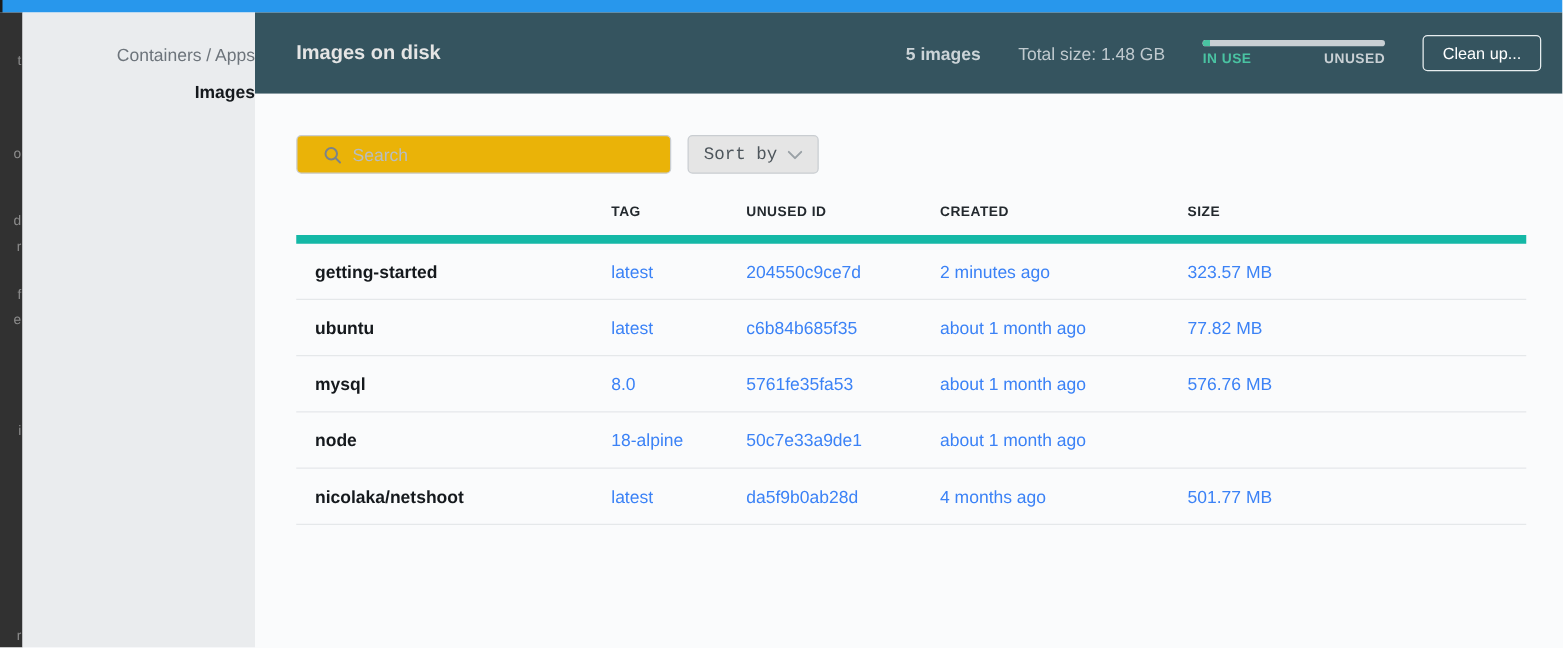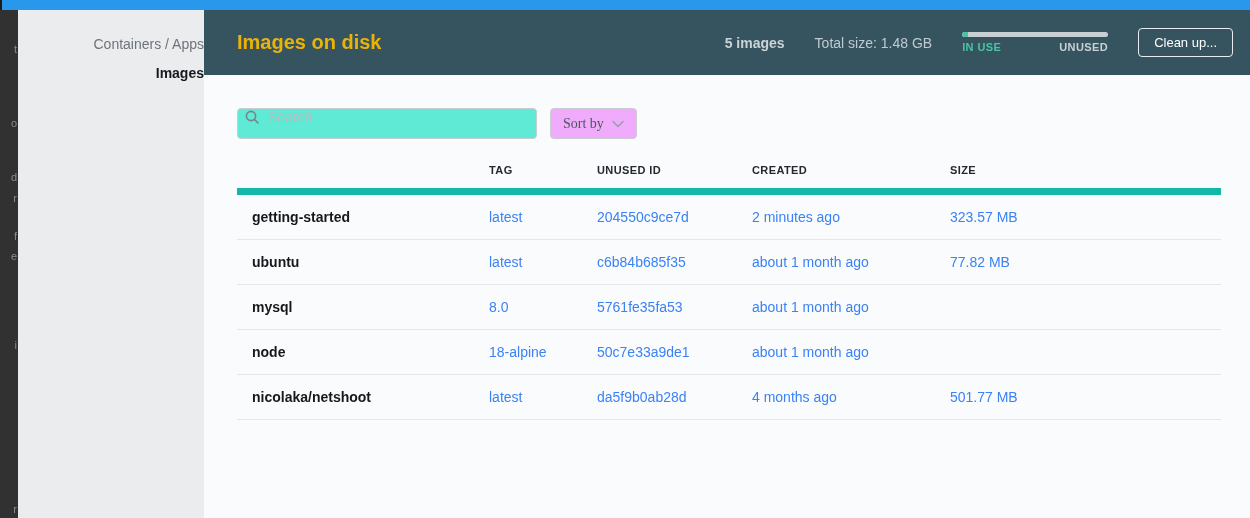"Images on disk" .header-title { color: #eab308 -> #e5e5e5; font-size: 20px -> 16px }
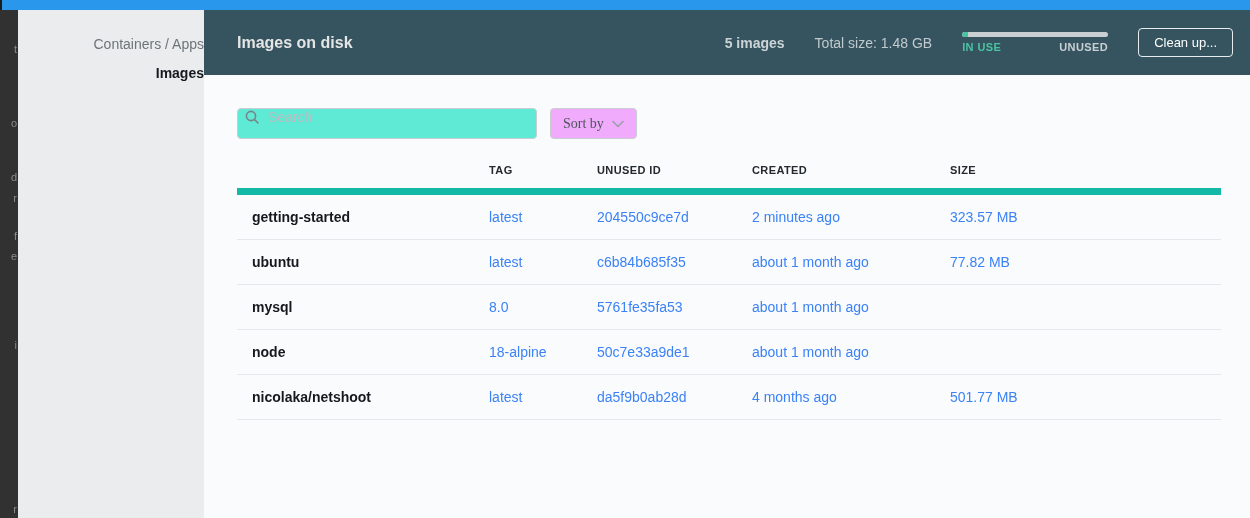"Search" .search-box { align-items: flex-start -> center; background: #5eead4 -> #eab308; padding: 0 6px -> 0 20px }
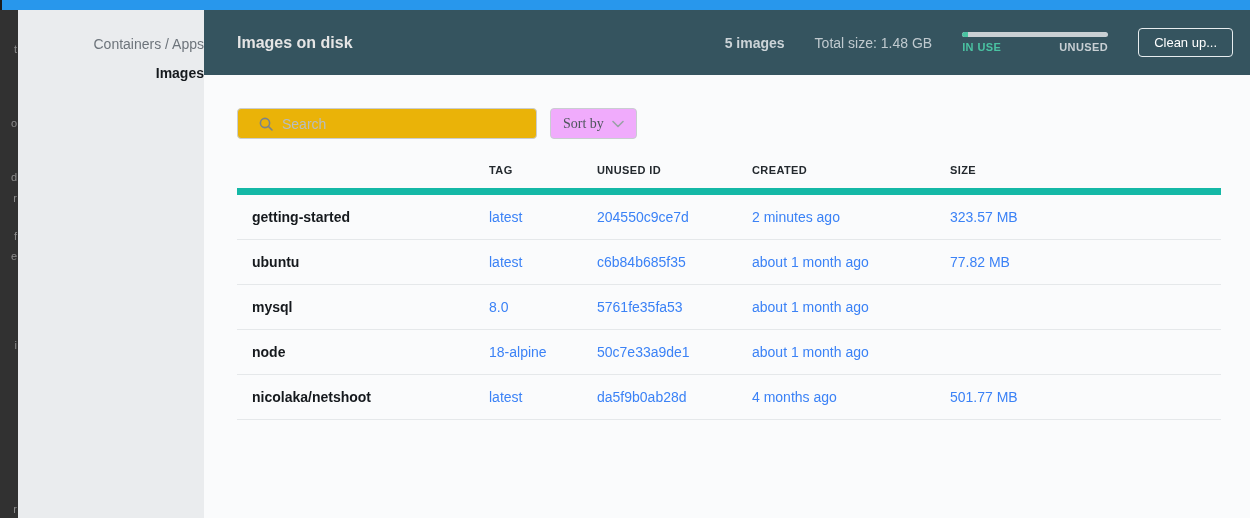"Sort by" .sort-btn { background: #f0abfc -> #e5e5e5; font-family: Liberation Serif, serif -> Liberation Mono, monospace }
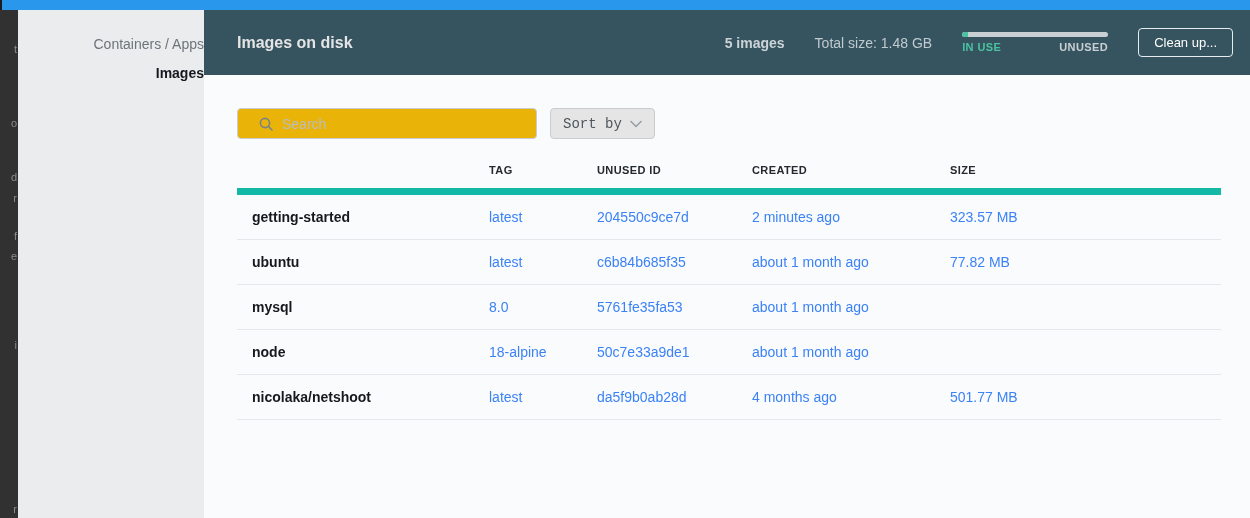"576.76 MB" div.td { html: none -> <div>576.76 MB</div> }
